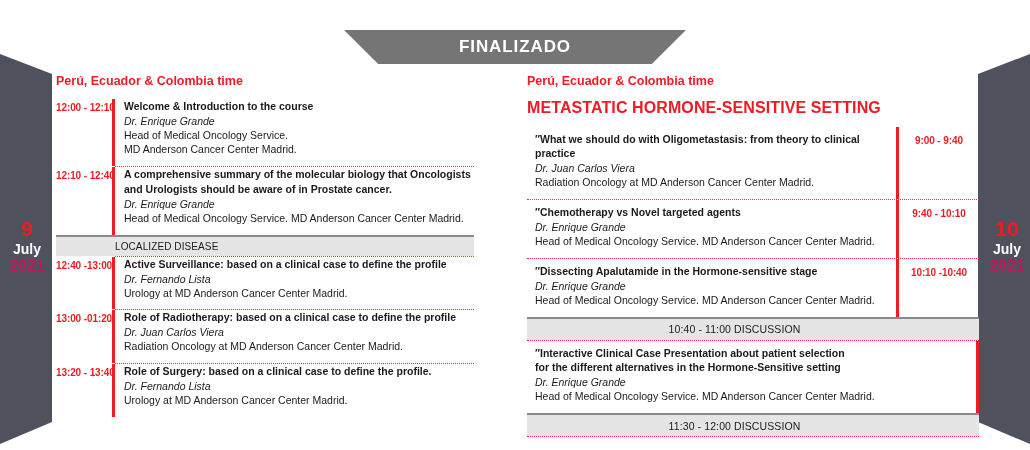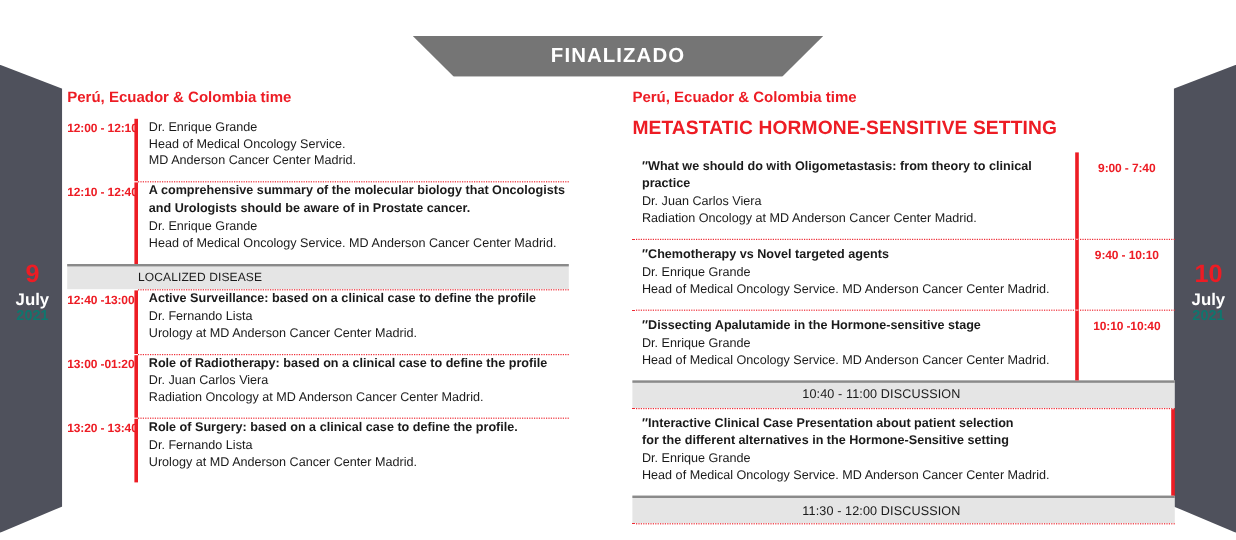"Welcome & Introduction to the" p.ttl { html: none -> <p>Welcome &amp; Introduction to the course</p> }
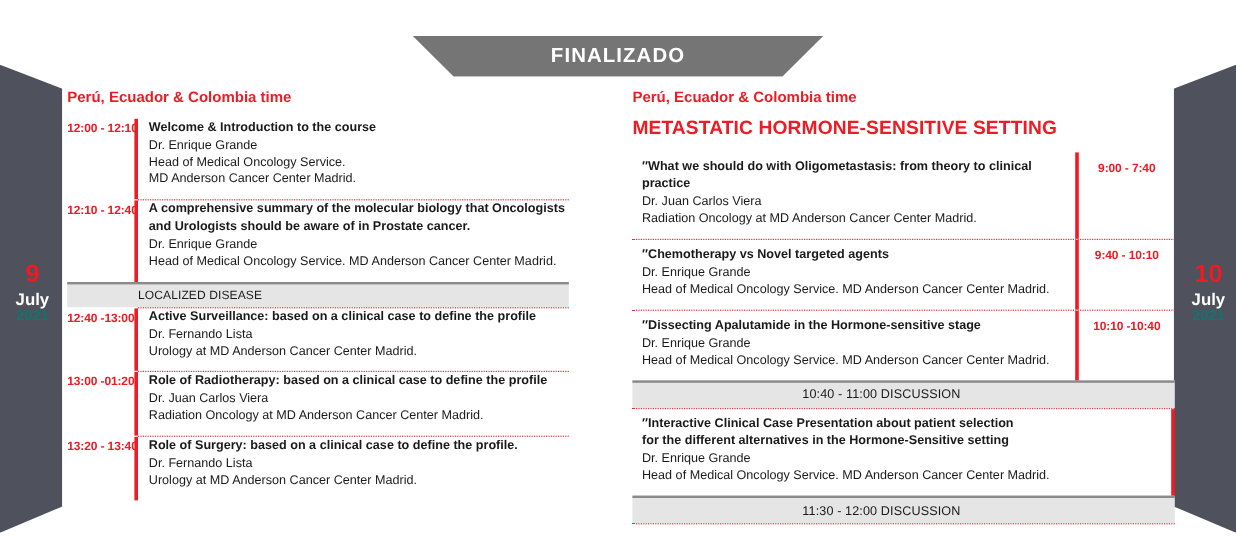"Dr. Enrique Grande" .spk { font-style: none -> italic }
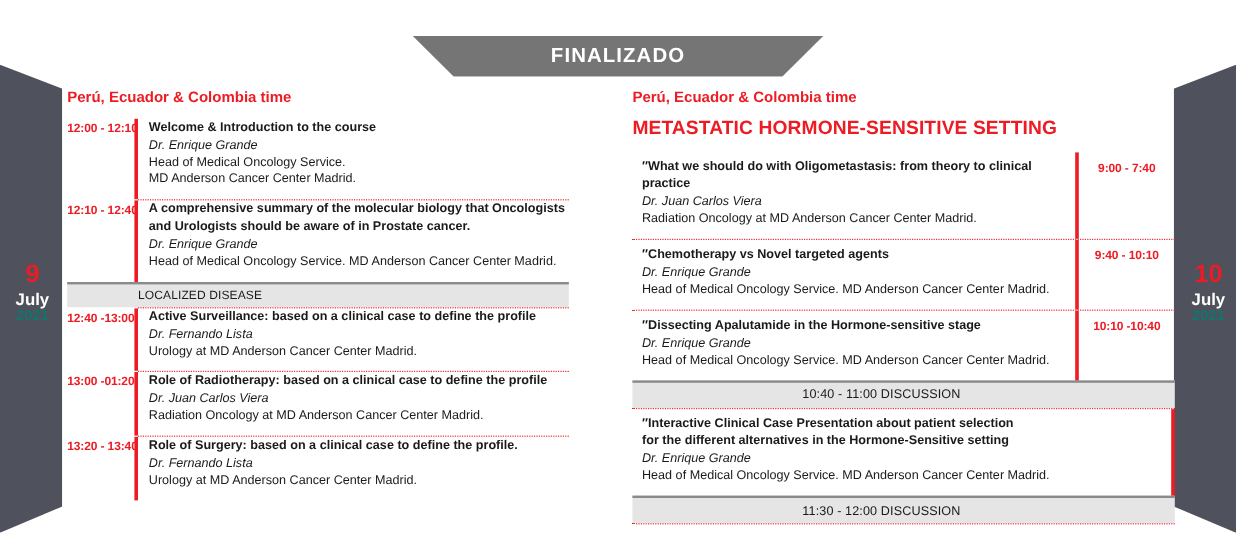"9:00 - 7:40" div.time { text: 7:40 -> 9:40 }
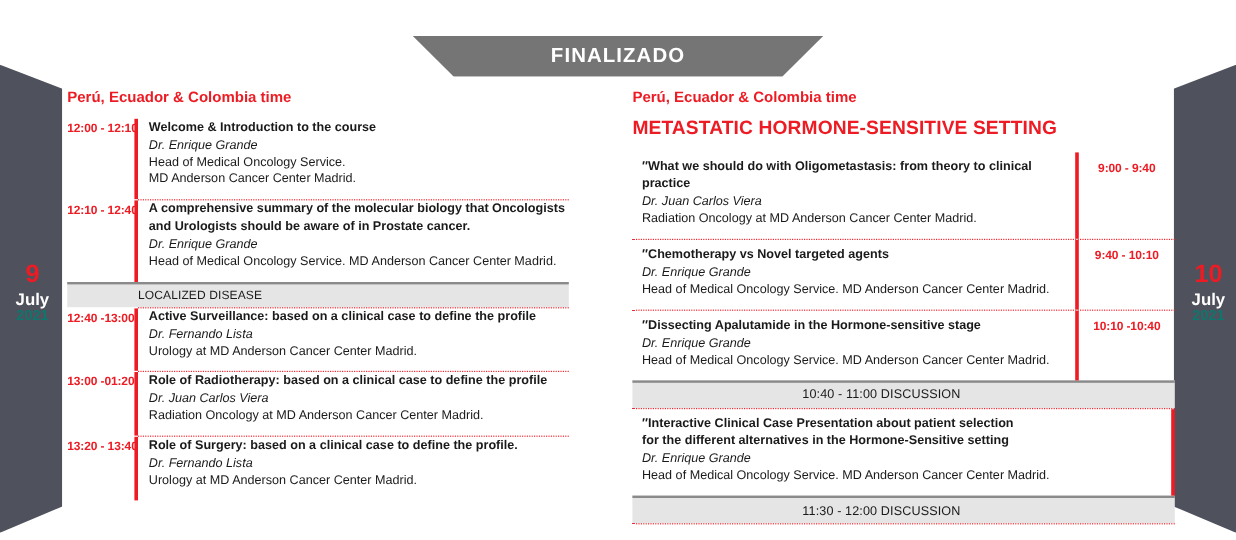"2021" .d-yr { color: #0f766e -> #be185d; font-size: 12px -> 16px }
